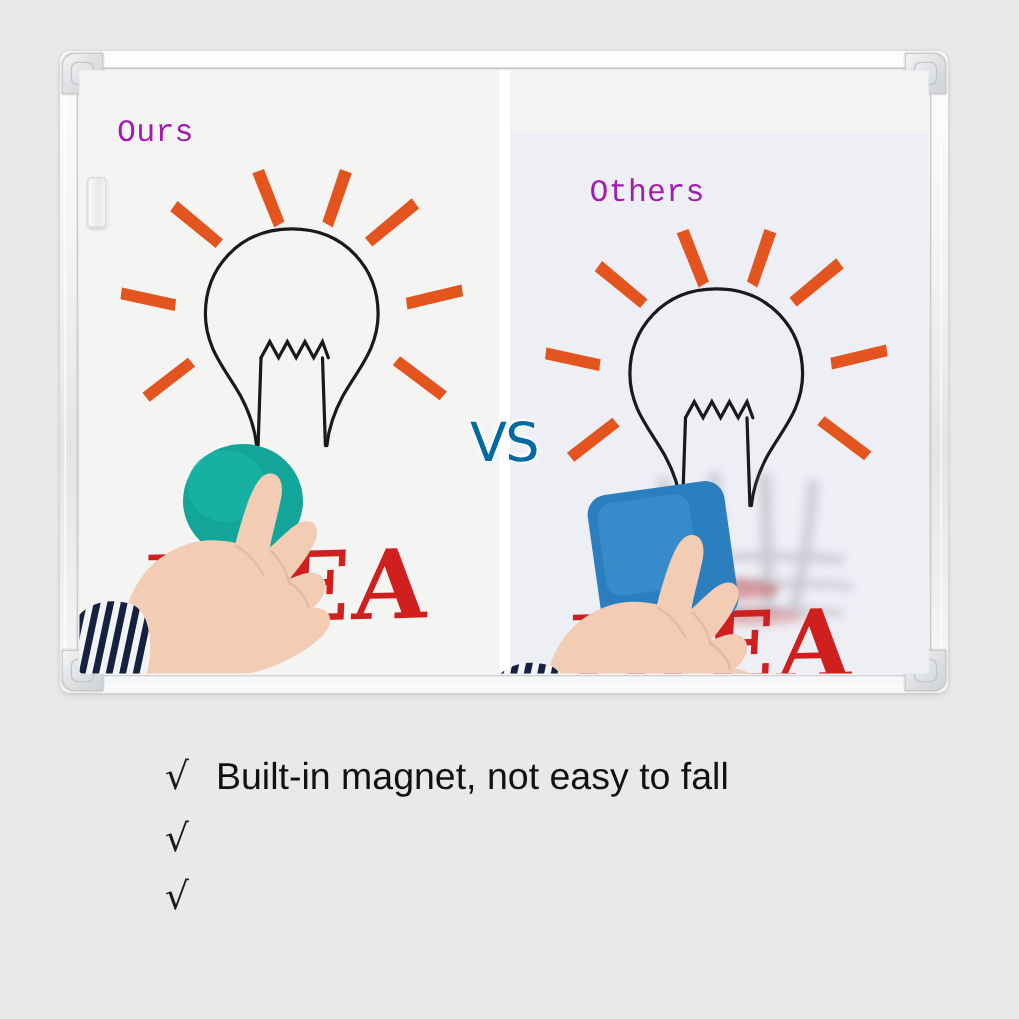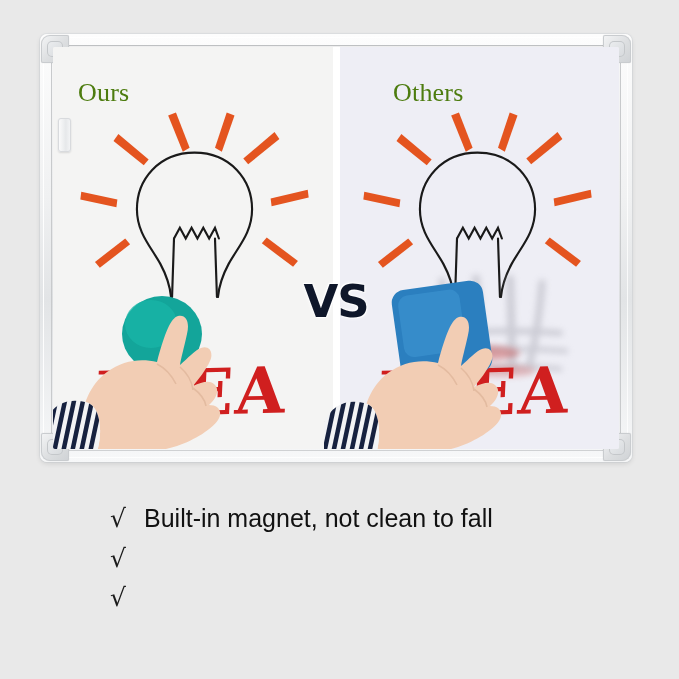"Ours" .panel-title { color: #4d7c0f -> #a21caf; font-family: Liberation Serif, serif -> Liberation Mono, monospace; font-size: 26px -> 21px }
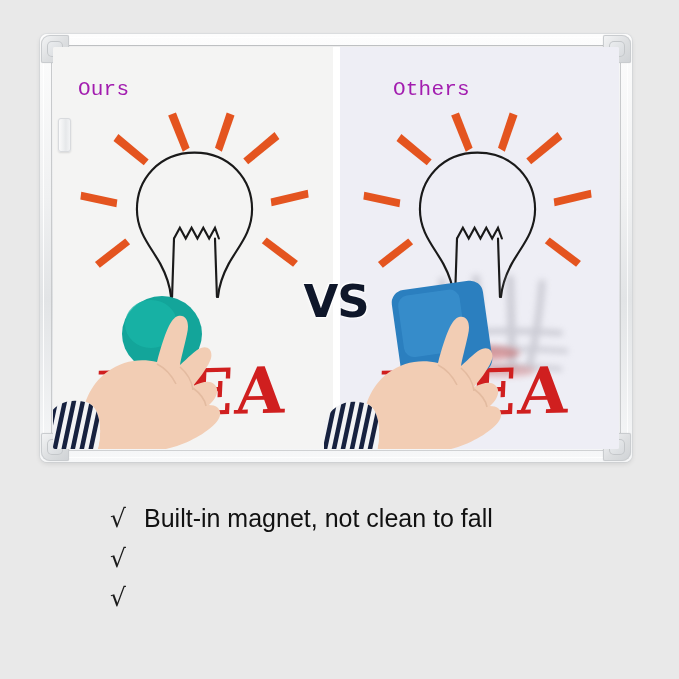"Others" .panel.right { margin-top: none -> 40px }
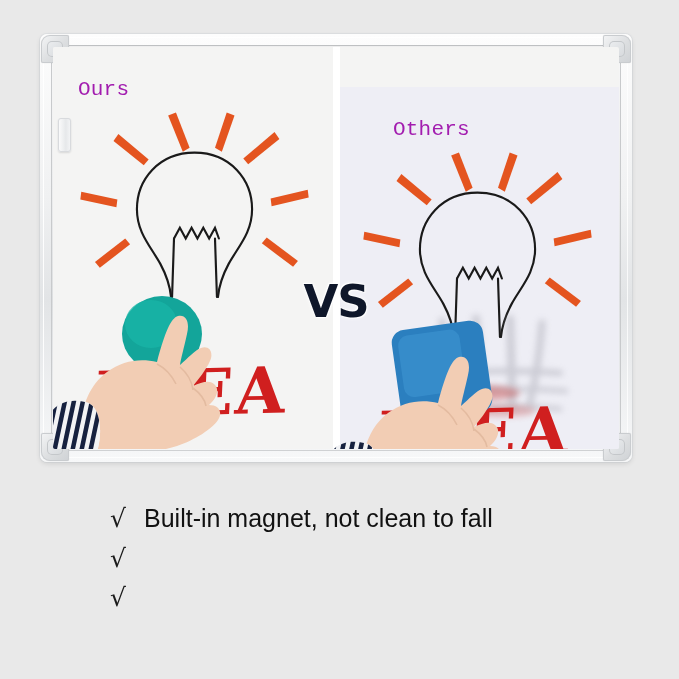"VS" .vs { color: #0f172a -> #0369a1; font-size: 45px -> 36px; font-weight: bold -> normal }
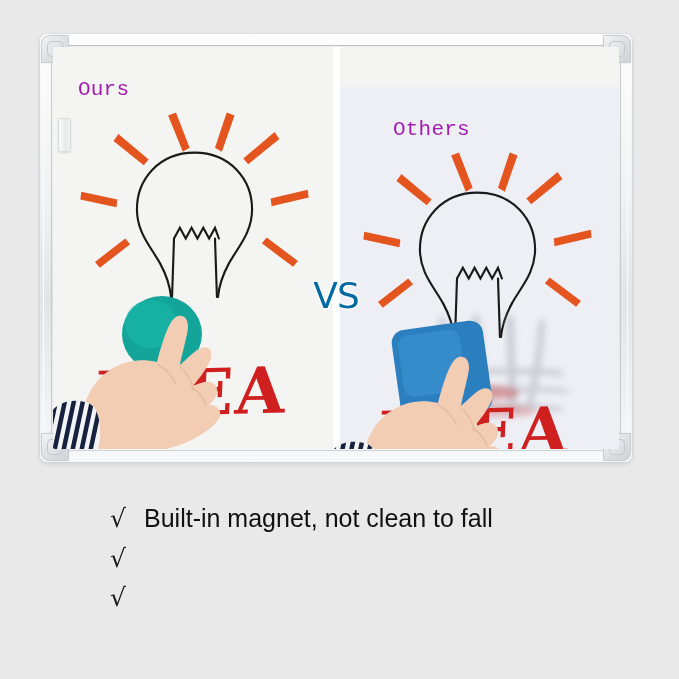"Built-in magnet, not clean to" span.ftext { text: clean -> easy }
